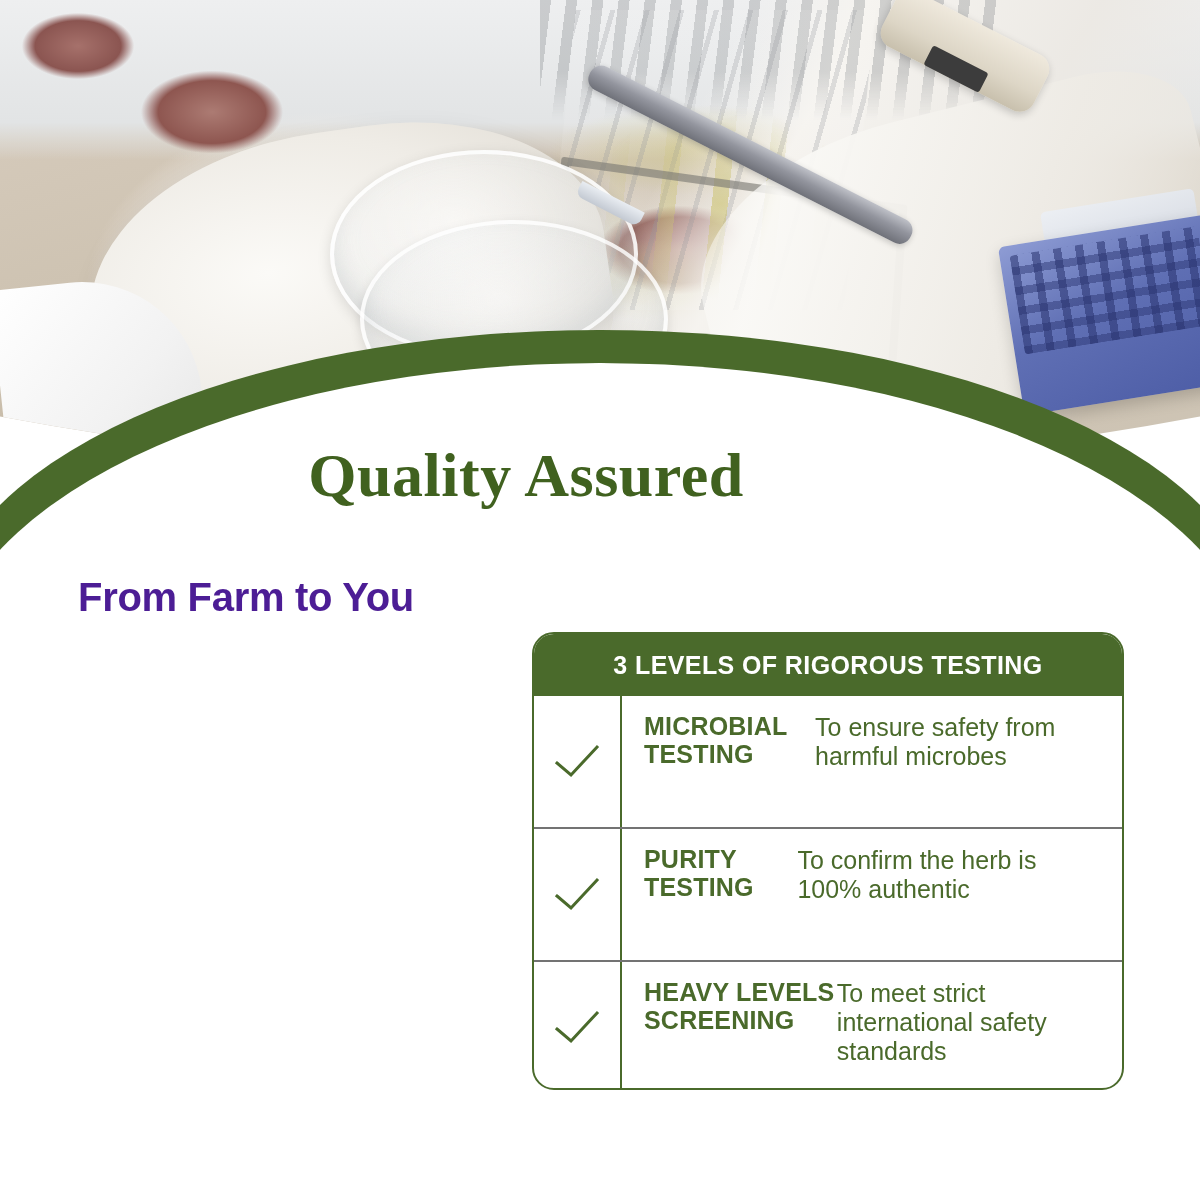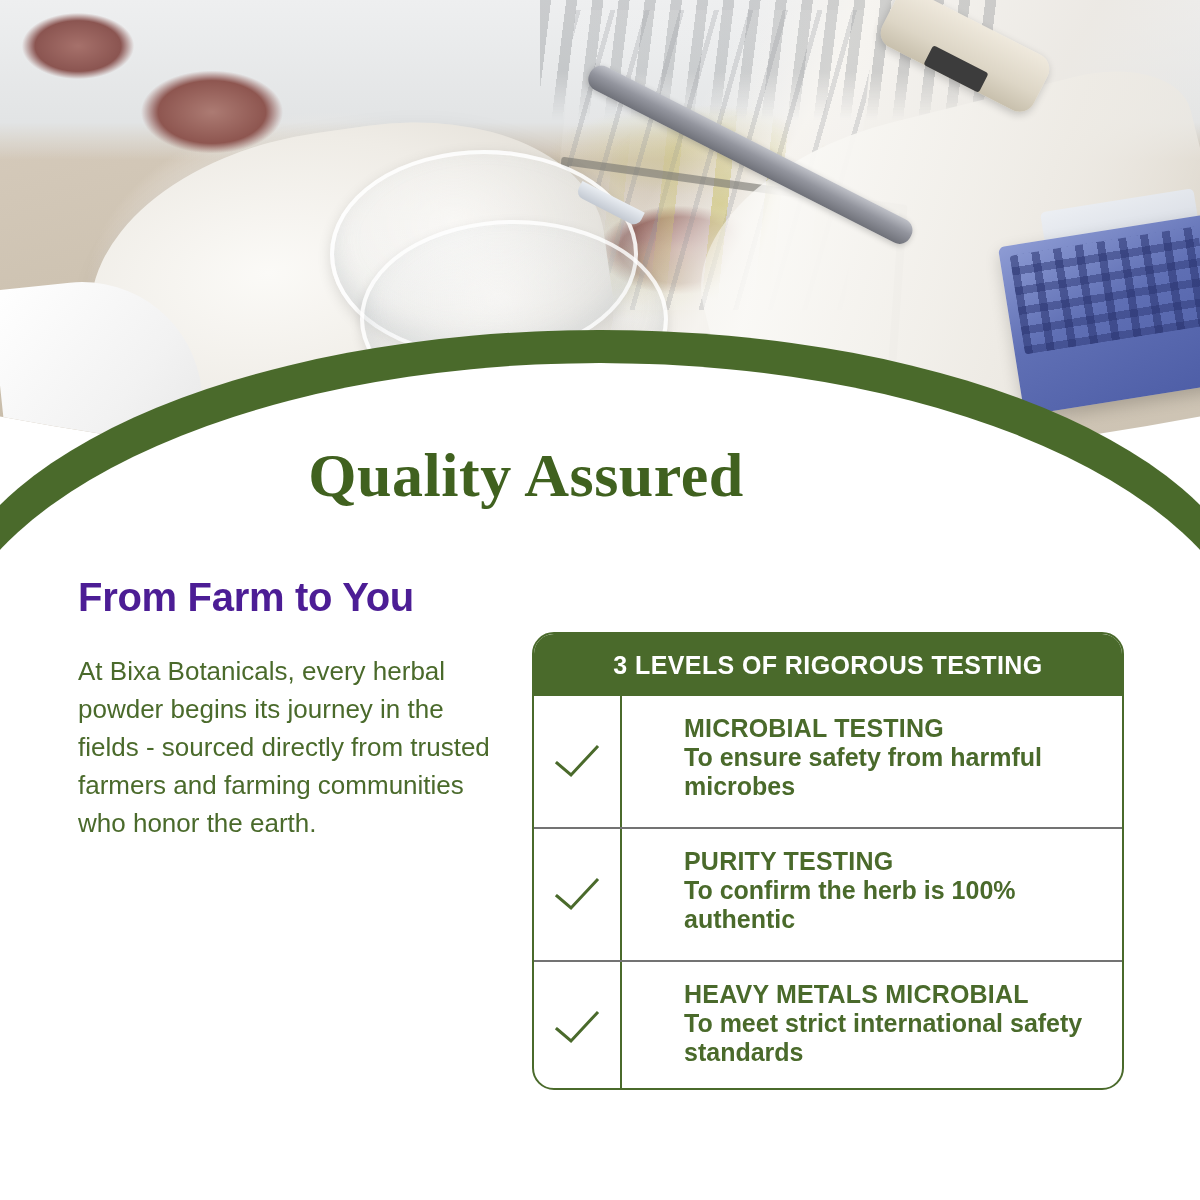"At Bixa Botanicals, every herbal" p.para { html: <p>At Bixa Botanicals, every herbal powder begins its journey in the fields - sourced directly from trusted farmers and farming communities who honor the earth.</p> -> none }
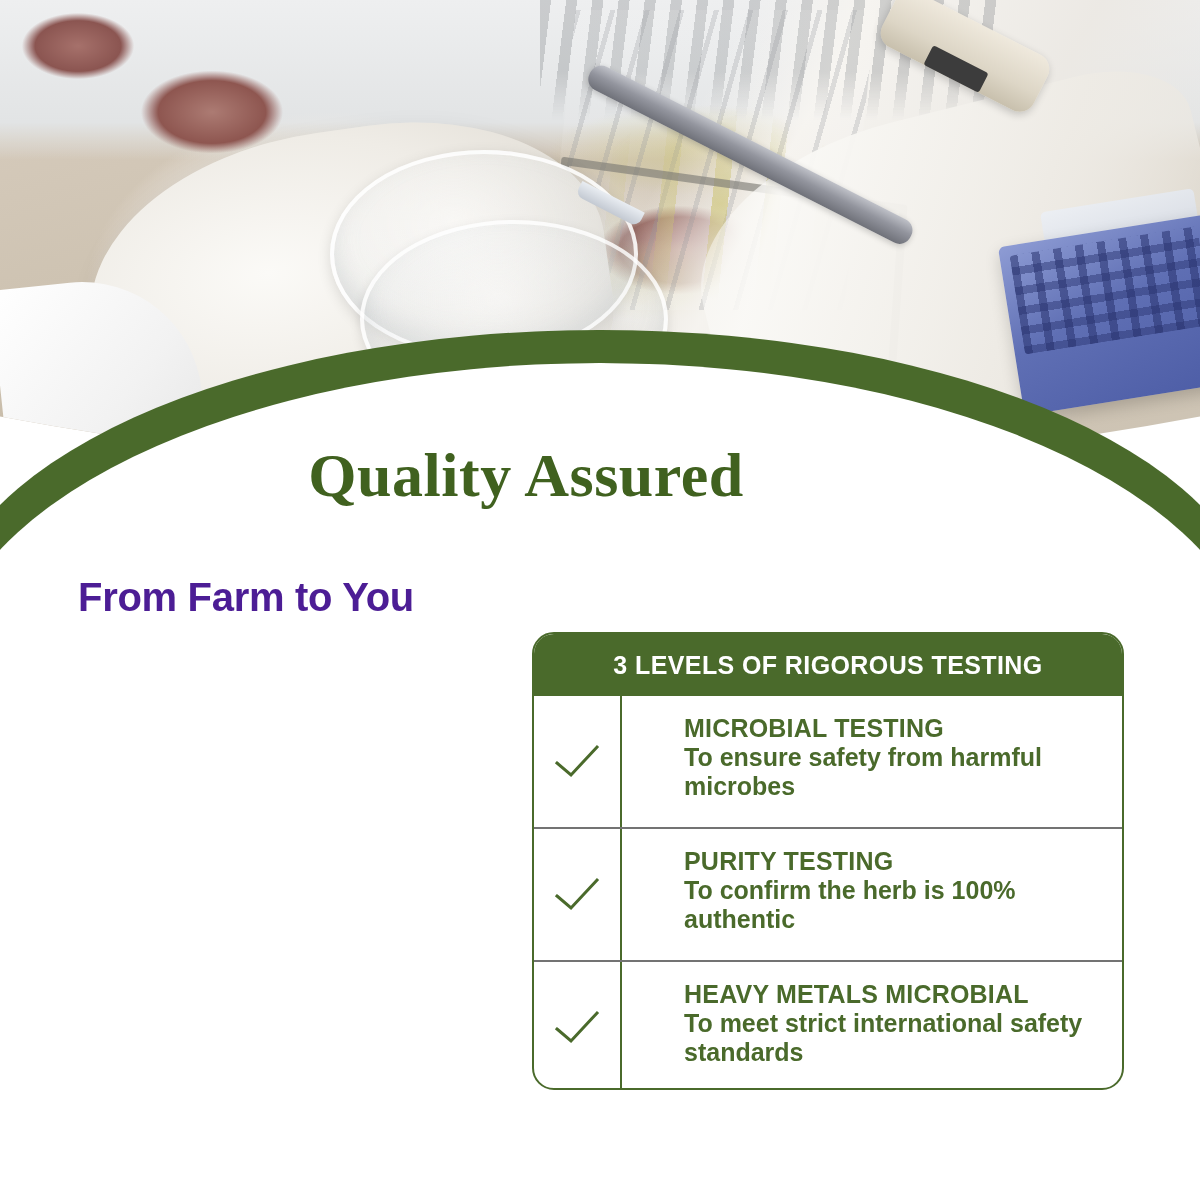"MICROBIAL TESTING" .row-body { flex-direction: column -> row; margin-left: 40px -> none }
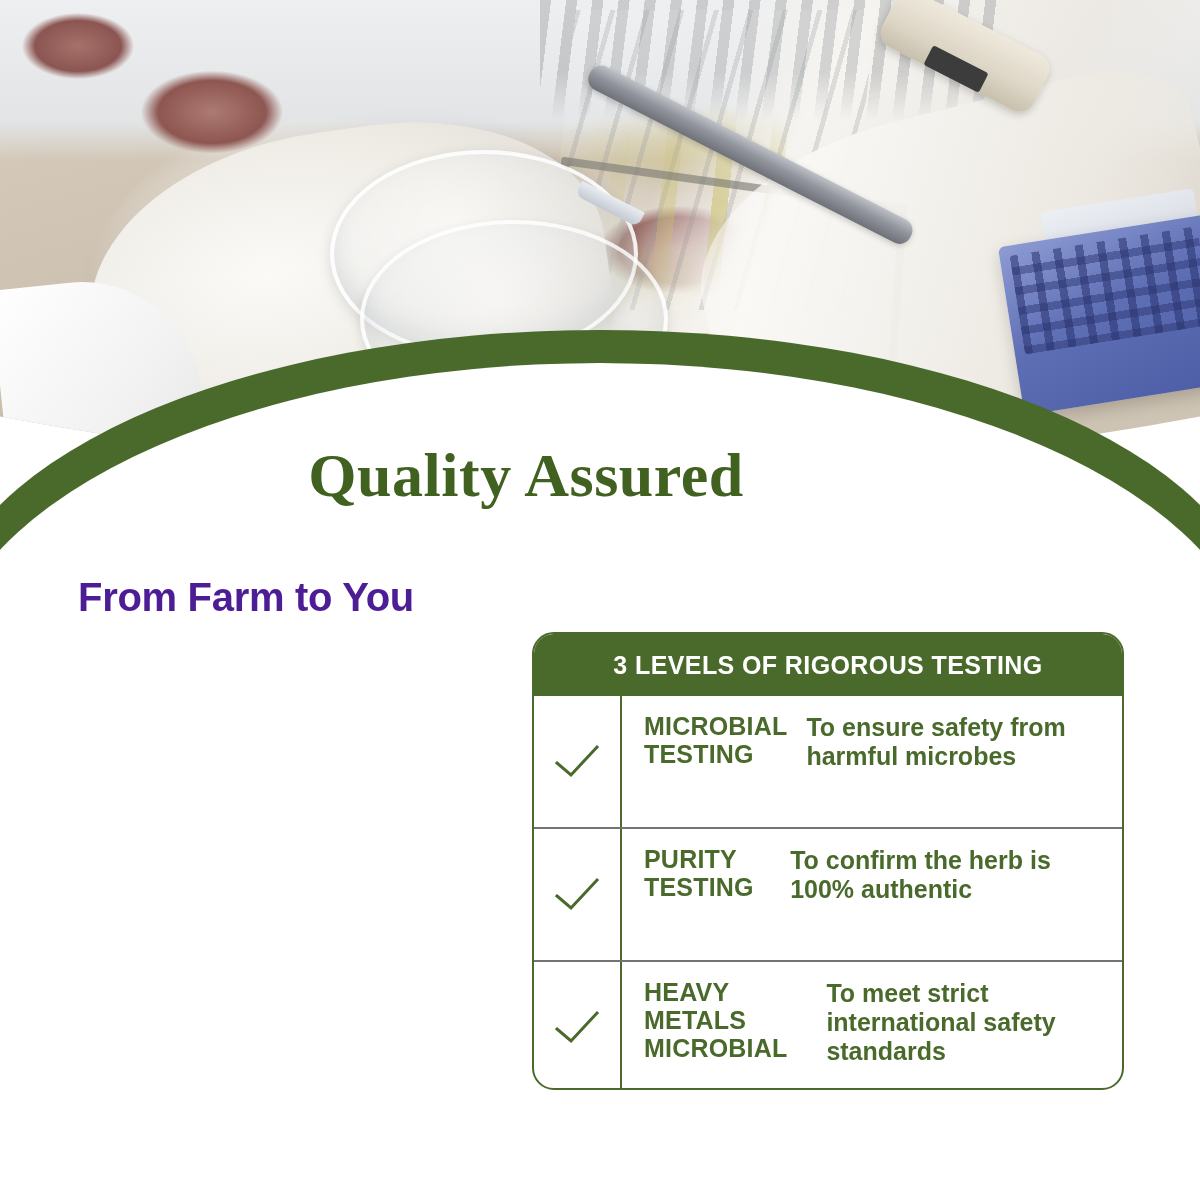"To ensure safety from harmful" .row-desc { font-weight: bold -> normal }
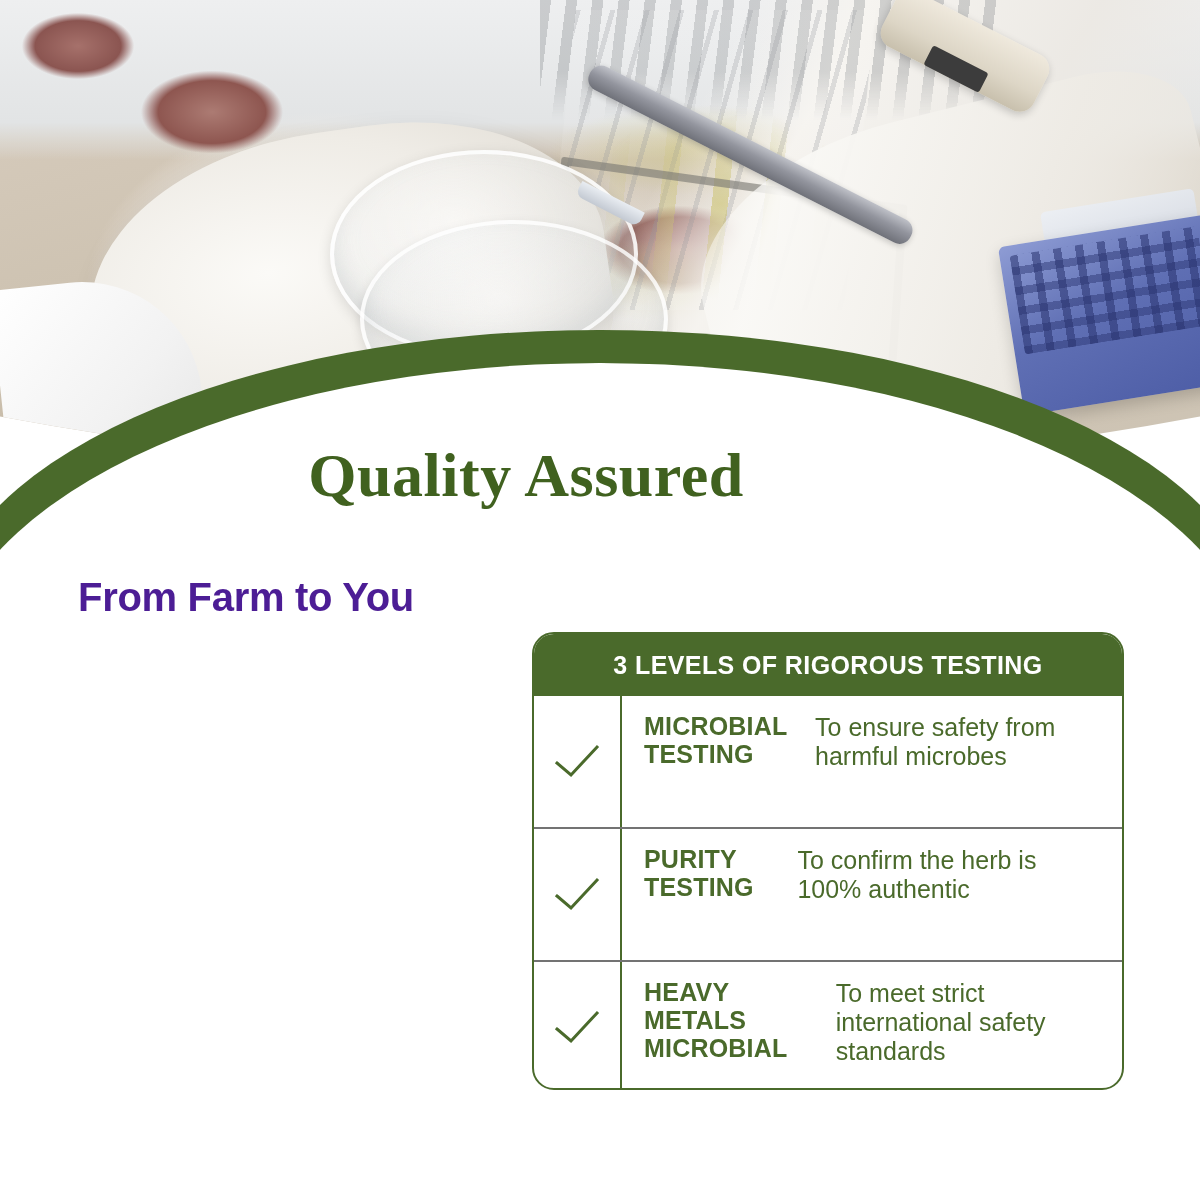"HEAVY METALS MICROBIAL" div.row-title { text: METALS MICROBIAL -> LEVELS SCREENING }
